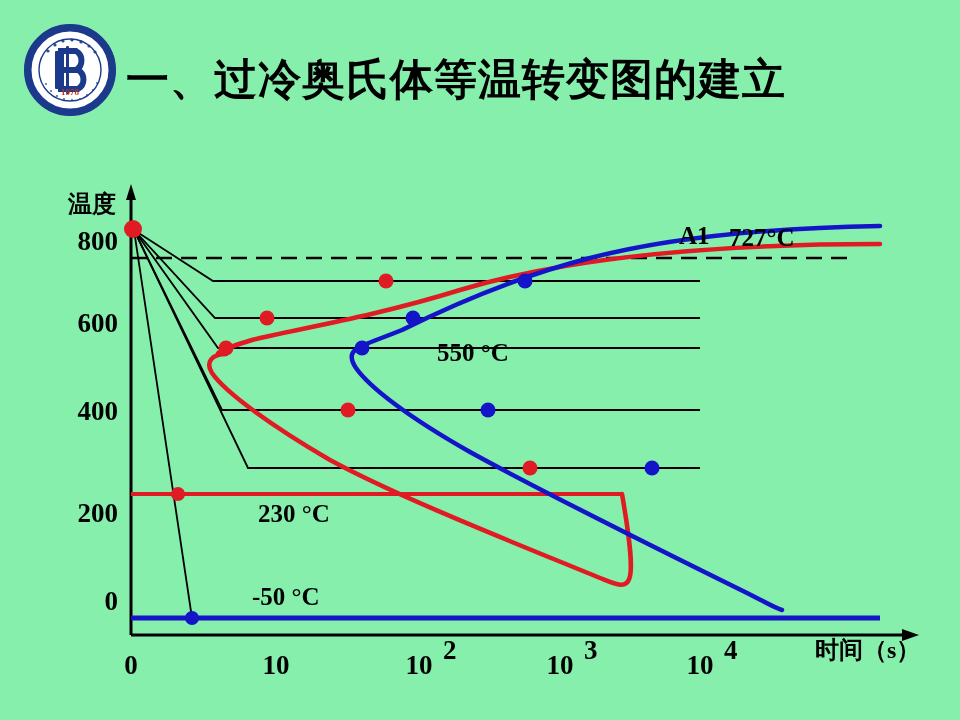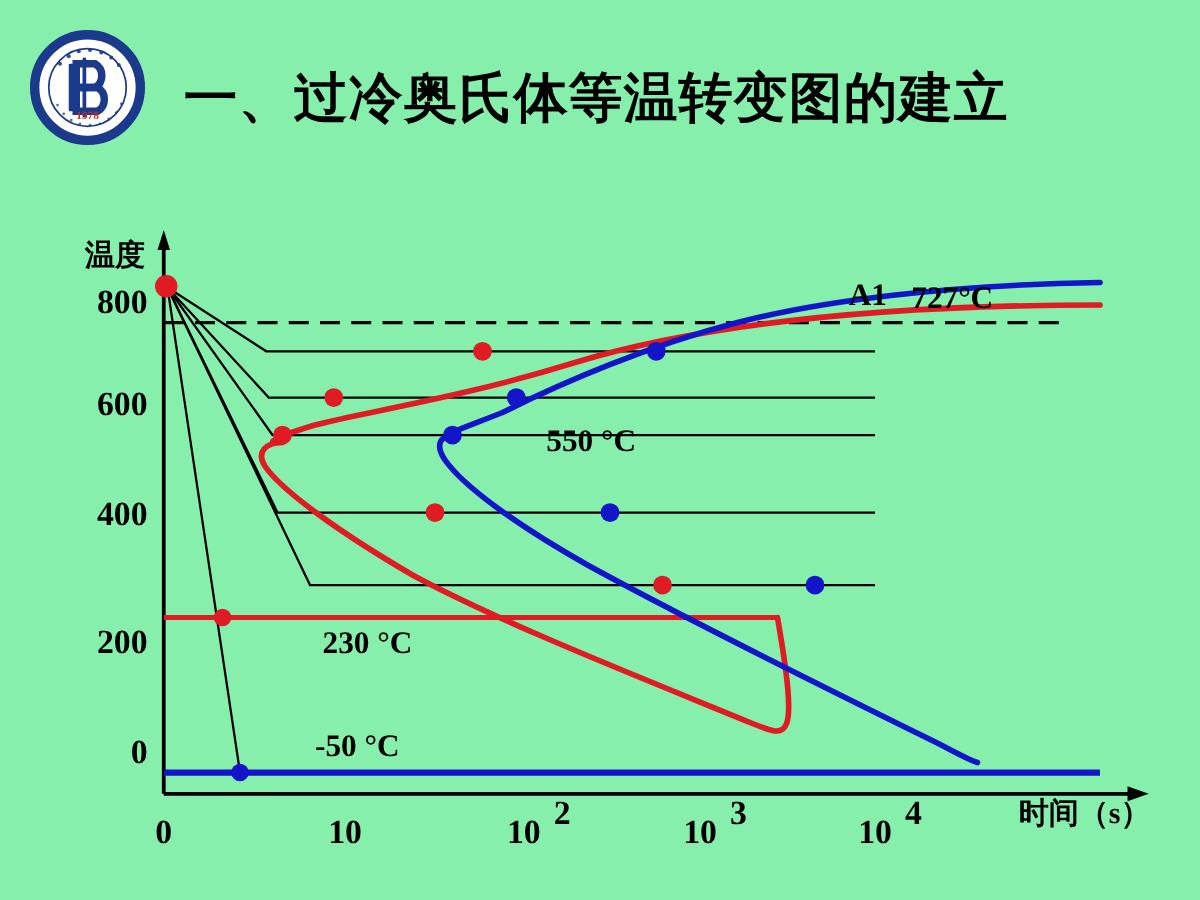"一、过冷奥氏体等温转变图的建立" #slide-title { margin-left: 21px -> none }
